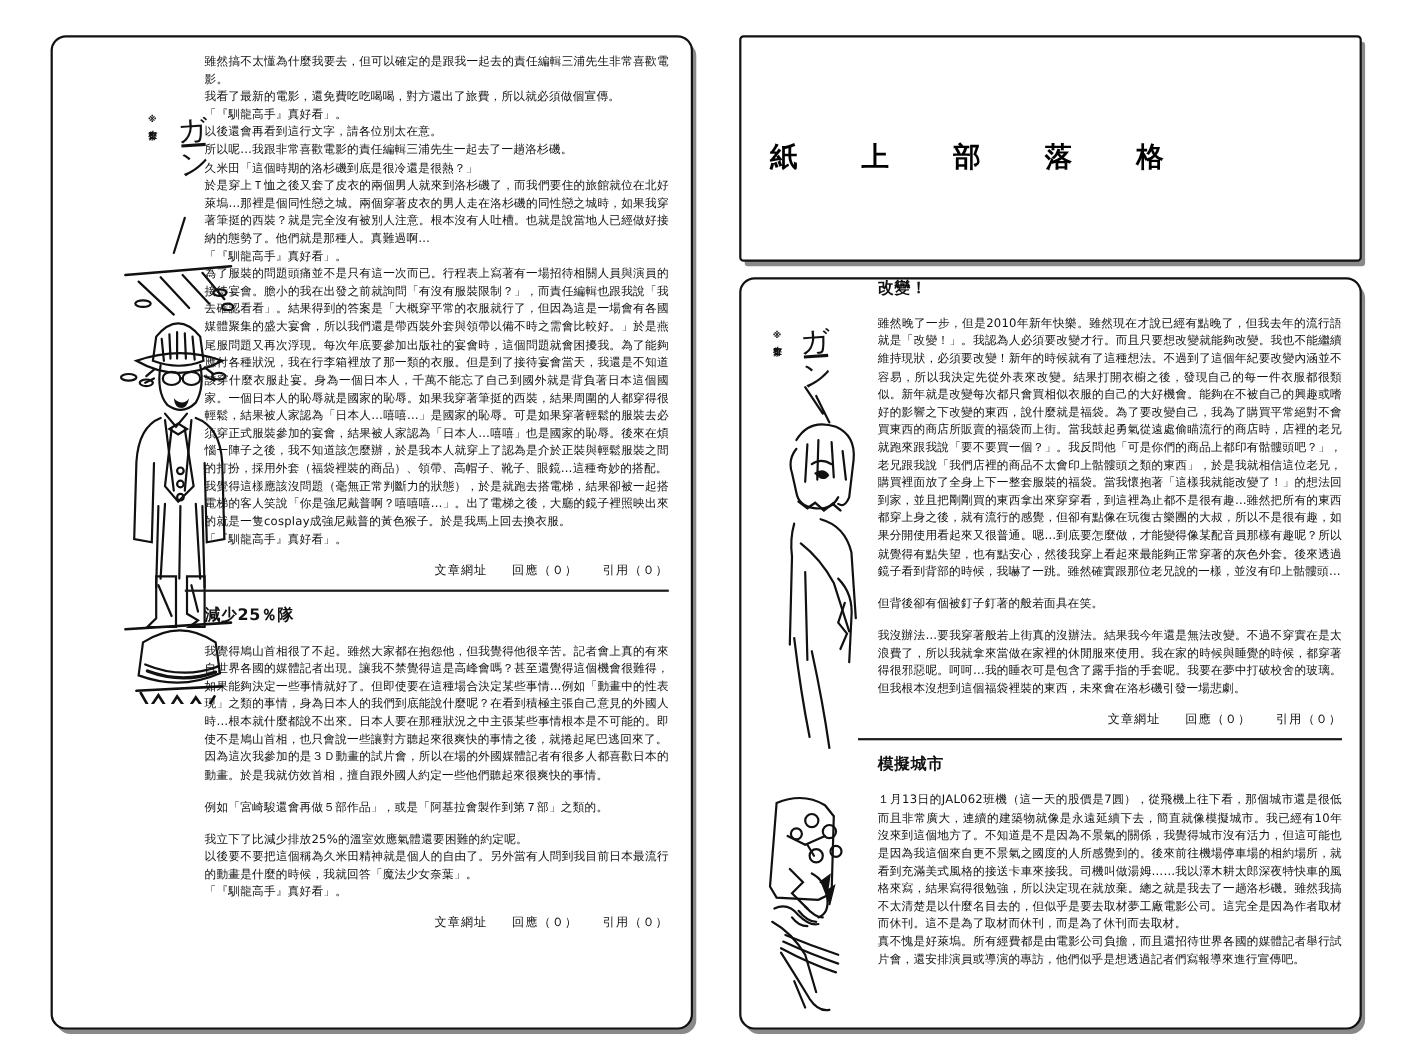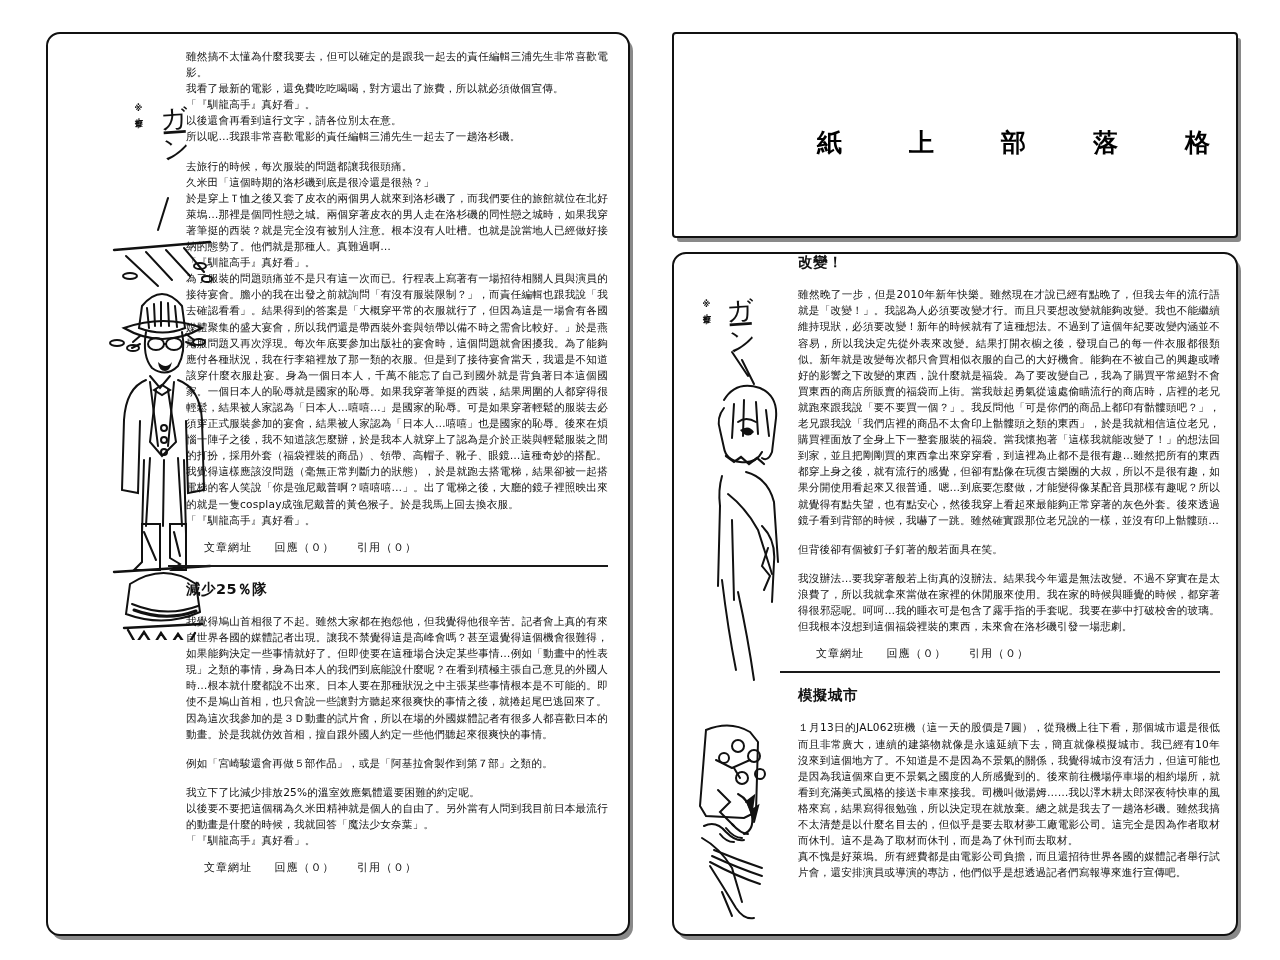"紙 上 部 落 格" .blog-title { font-family: Liberation Mono, monospace -> Liberation Serif, serif; text-align: right -> left }
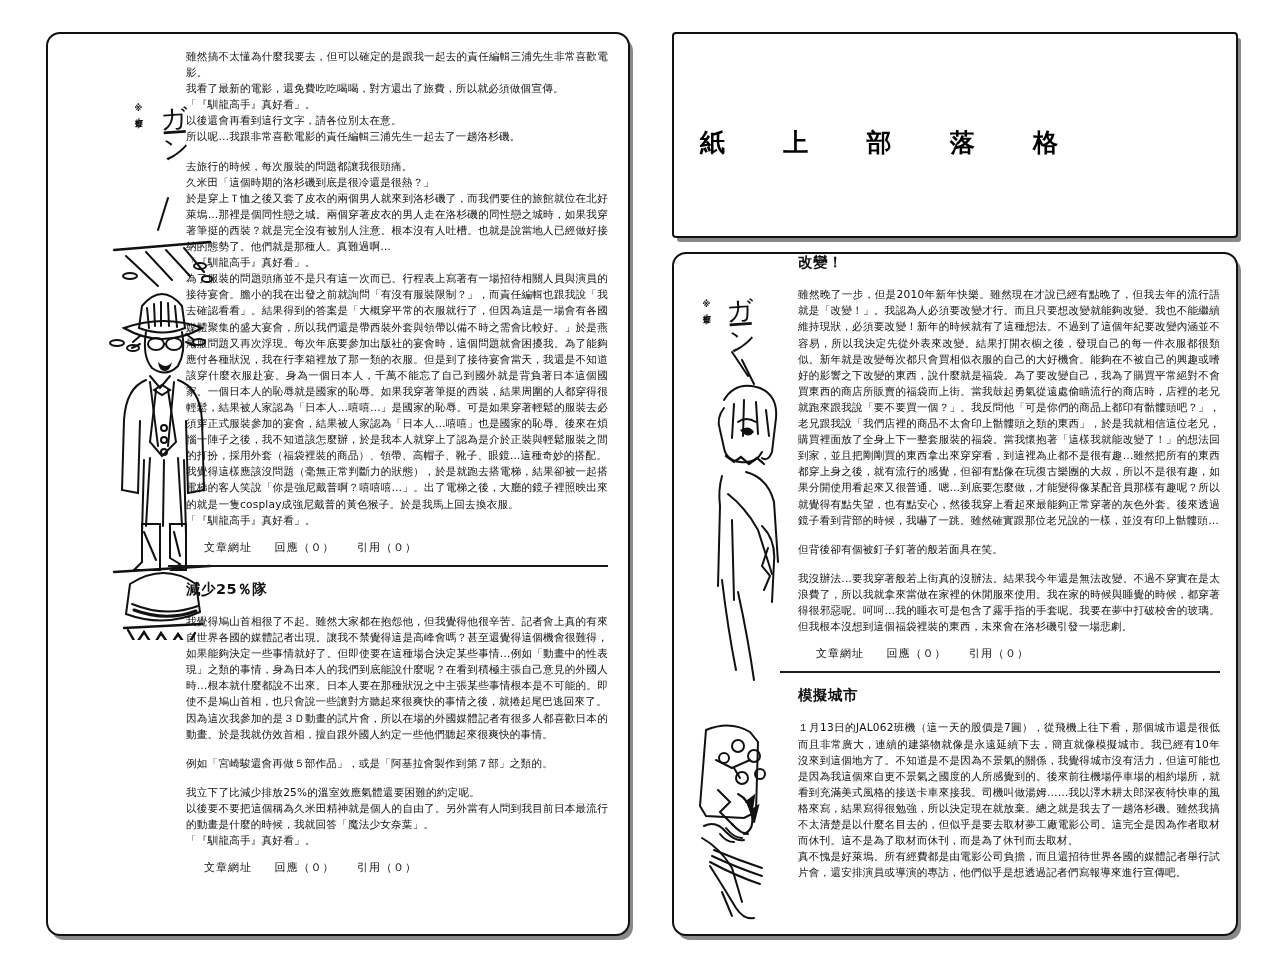"去旅行的時候，每次服裝的問題都讓我很頭痛。" p.para { html: <p>去旅行的時候，每次服裝的問題都讓我很頭痛。</p> -> none }
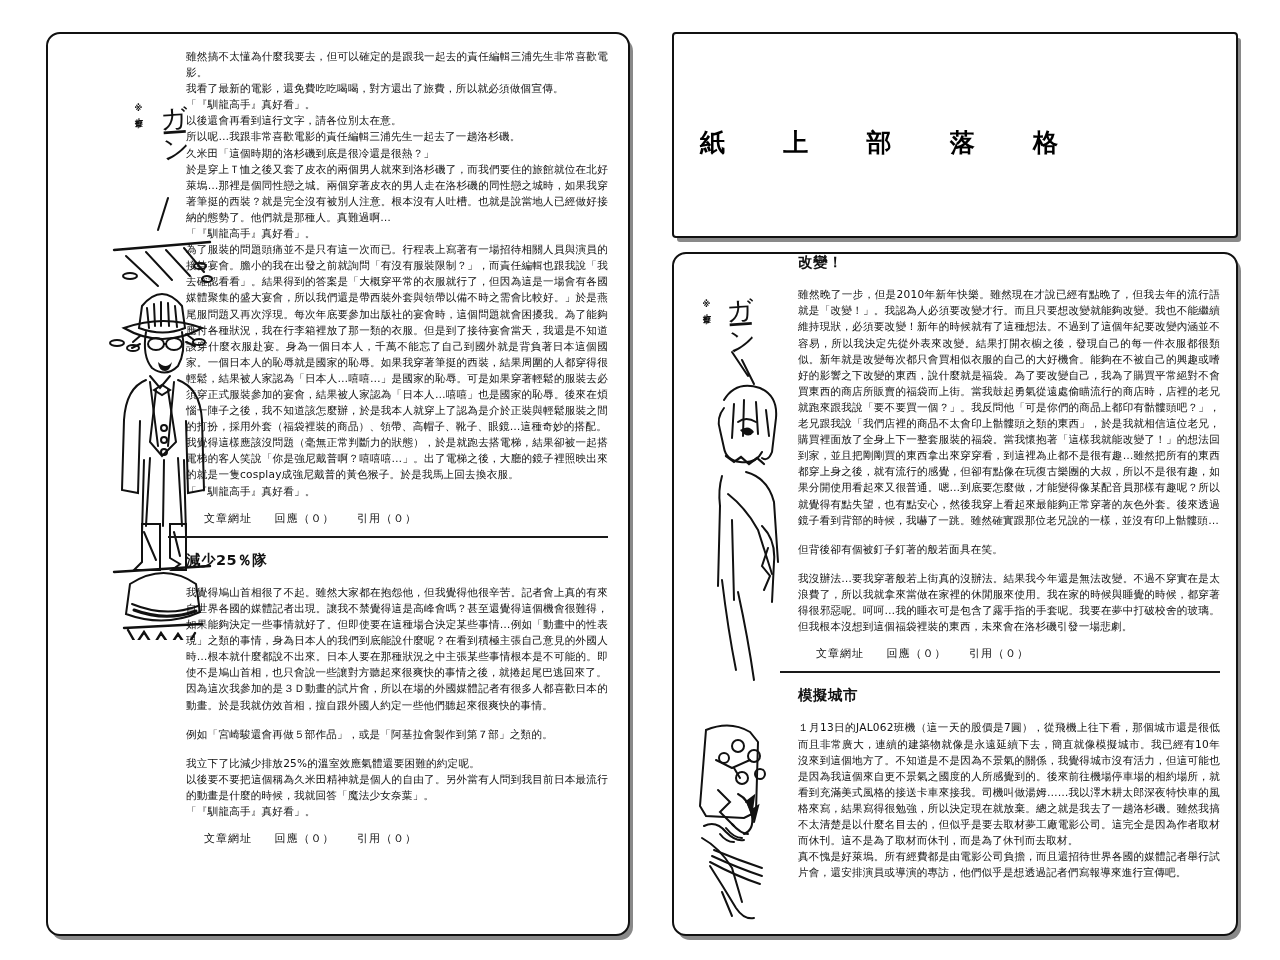"文章網址 回應（０） 引用（０）" .footline { text-align: none -> right }
